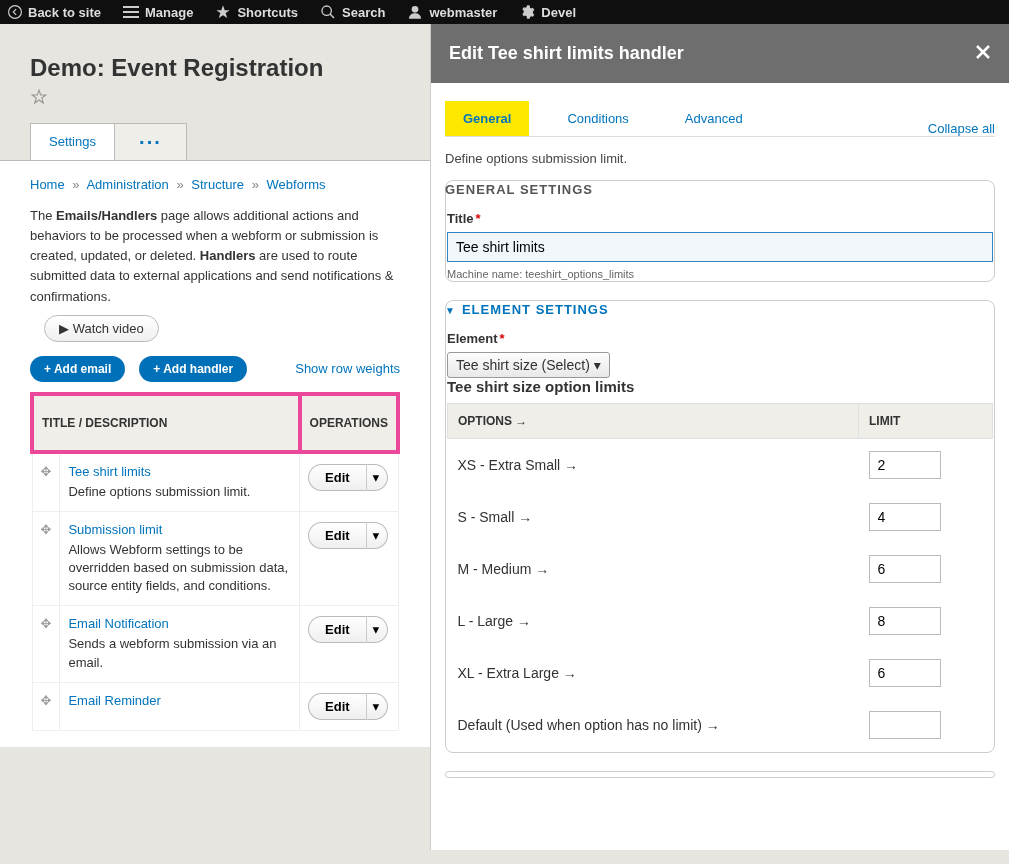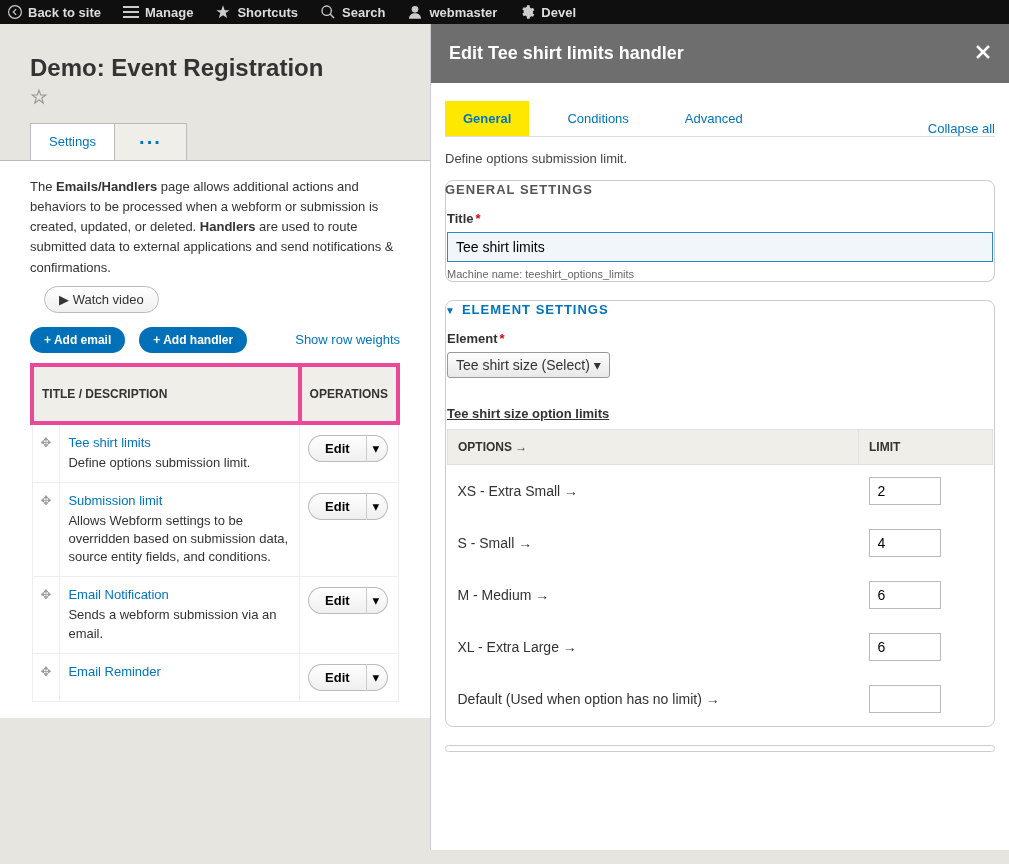"Home » Administration » Structure" div.breadcrumb { html: none -> <div> <a>Home</a> <span>»</span> <a>Administration</a> <span>»</span> <a>Structure</a> <span>»</span> <a>Webforms</a> </div> }
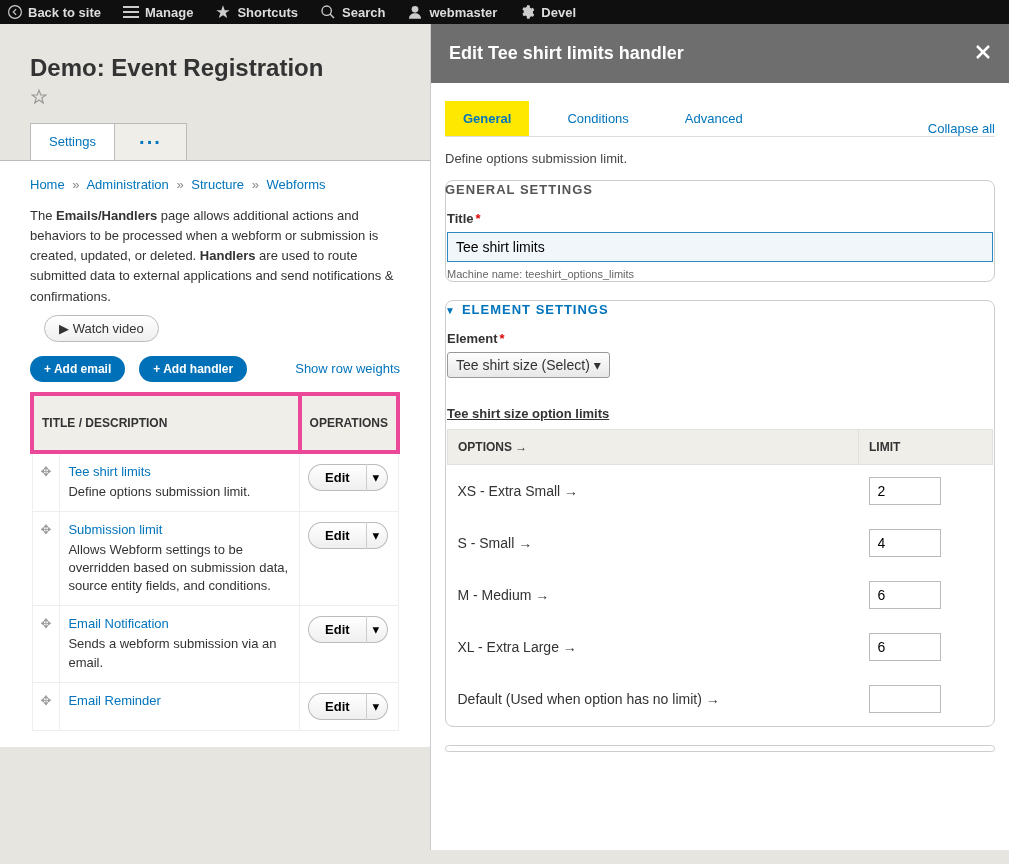"Tee shirt size option limits" .sub-label { font-size: 13px -> 15px; margin-top: 28px -> 0; text-decoration: underline -> none }
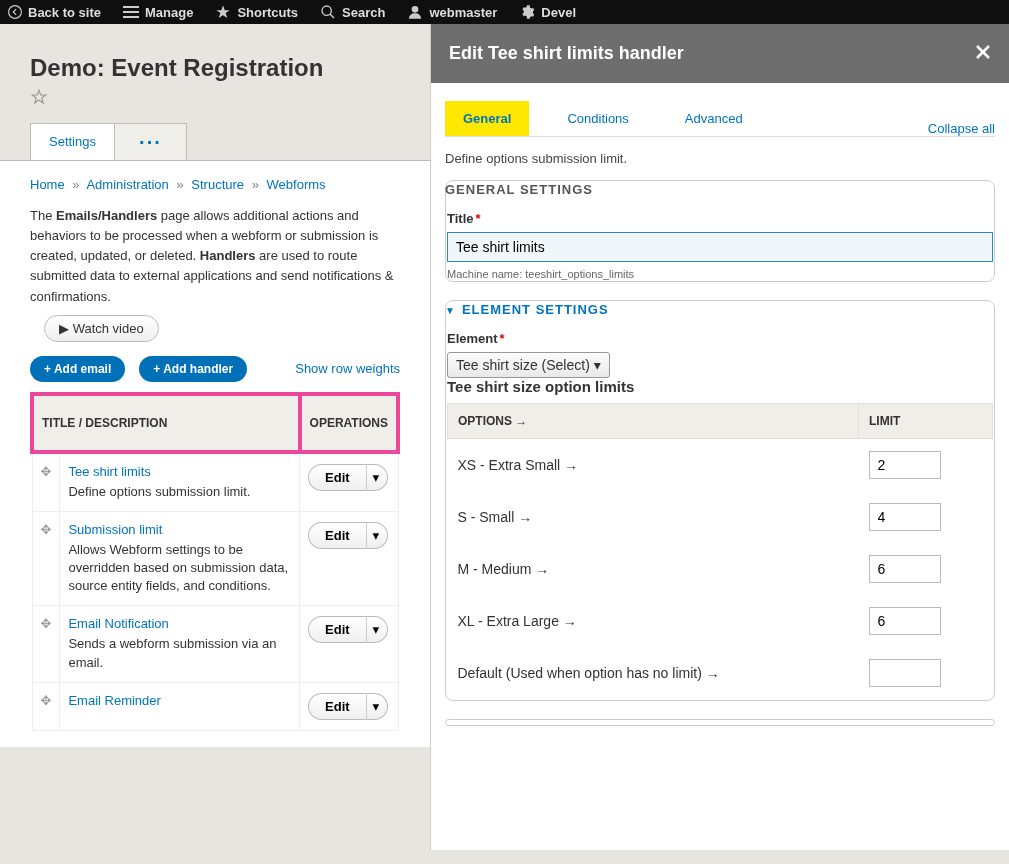"L - Large →" tr { html: none -> <tr> <td>L - Large →</td> <td><input></td> </tr> }
